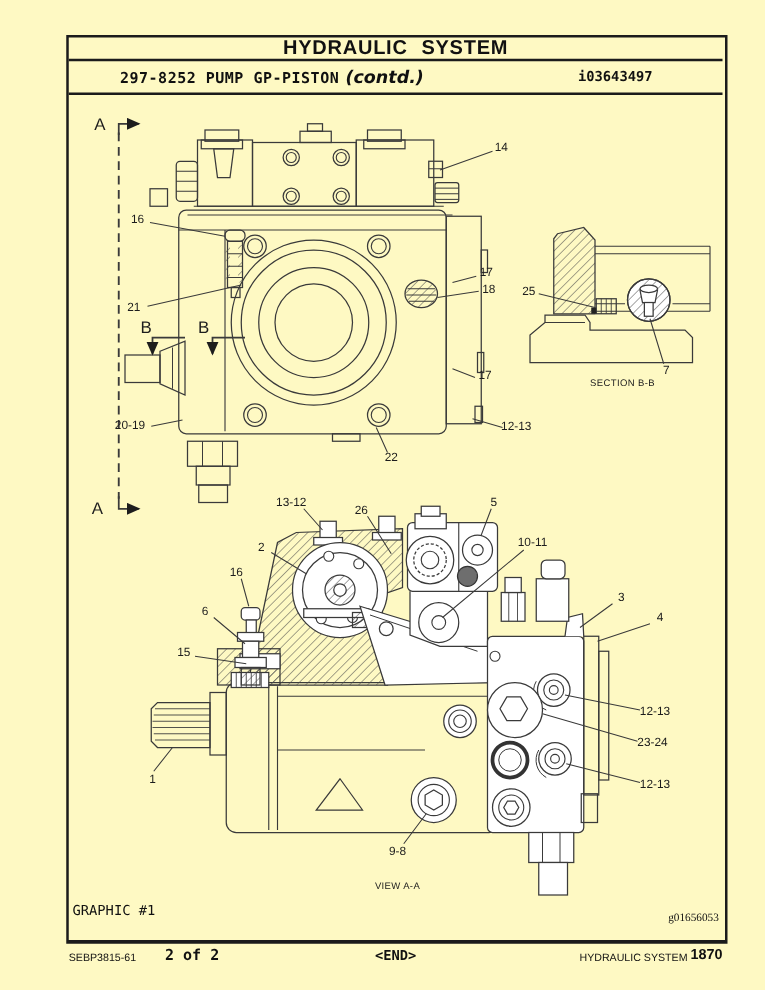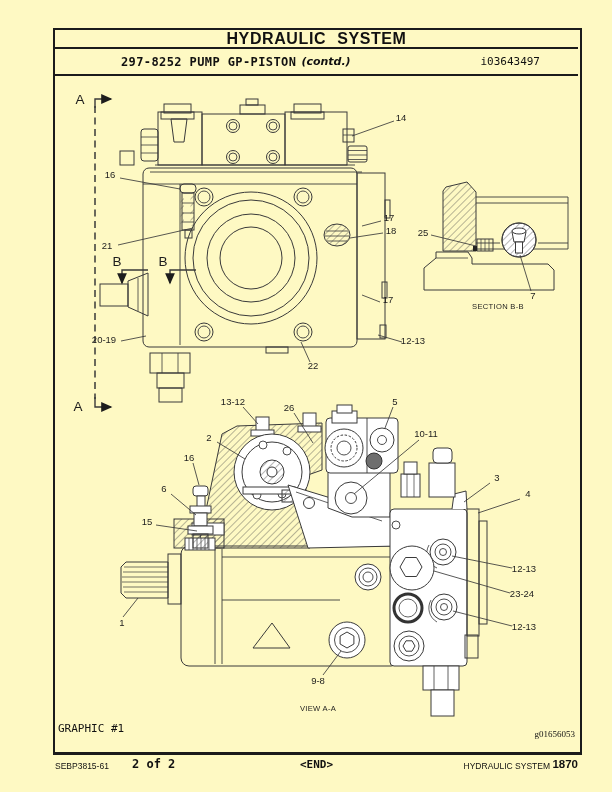"297-8252 PUMP GP-PISTON" .subtitle .code { margin-left: 66px -> 41px }
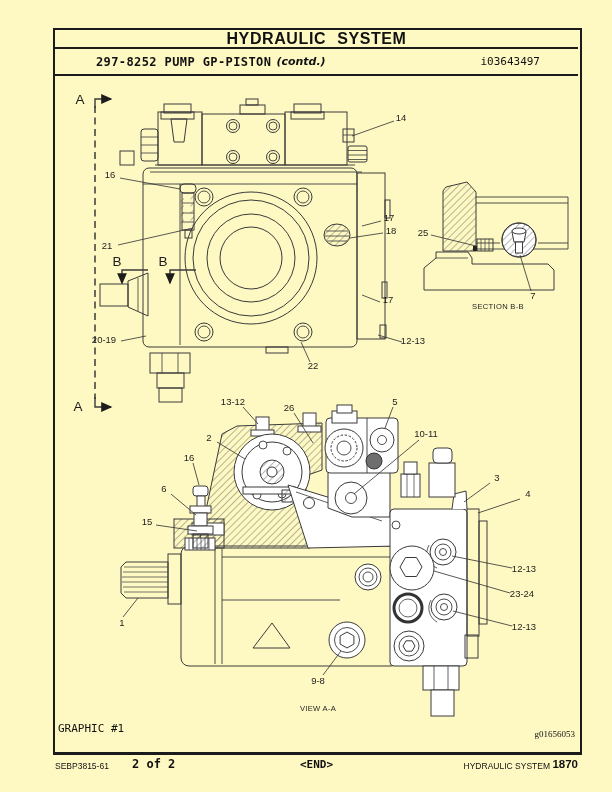"(contd.)" .subtitle .contd { font-size: 11px -> 14px }
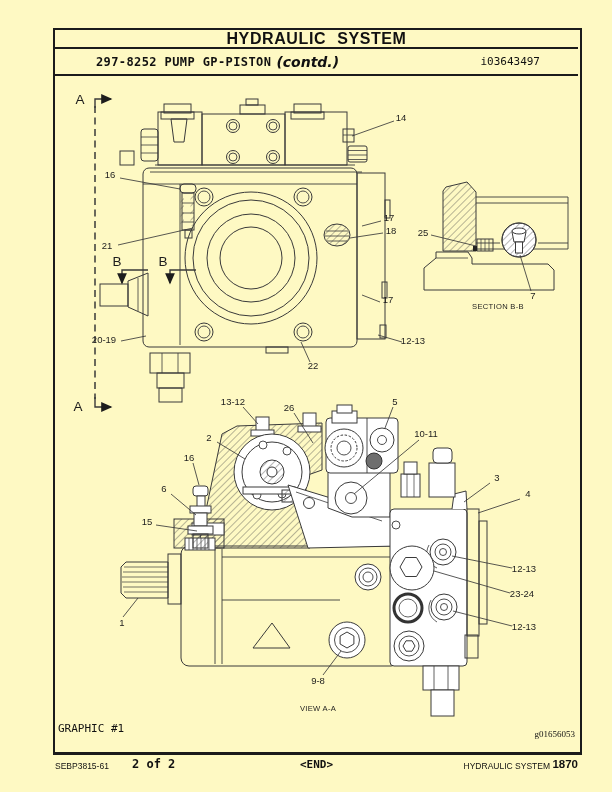"i03643497" .subtitle .mid { font-weight: normal -> bold; margin-right: 38px -> 56px }
